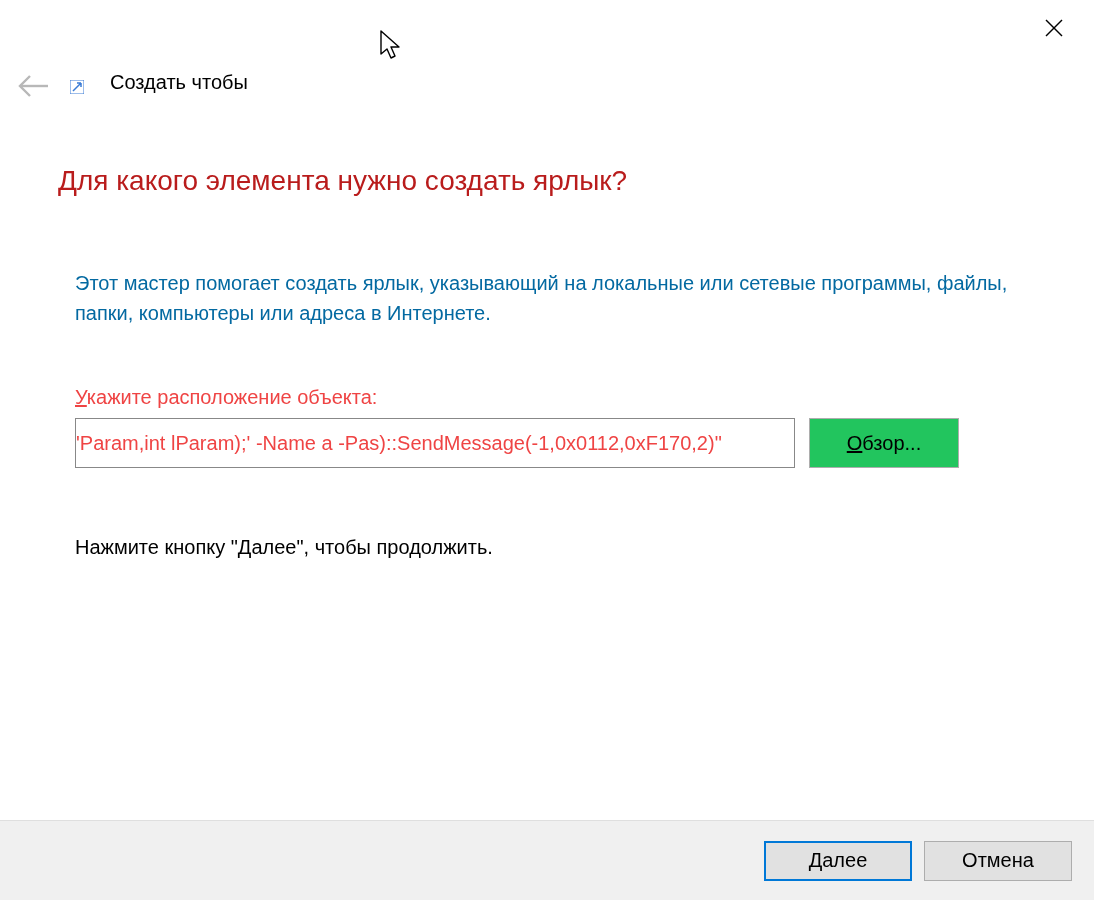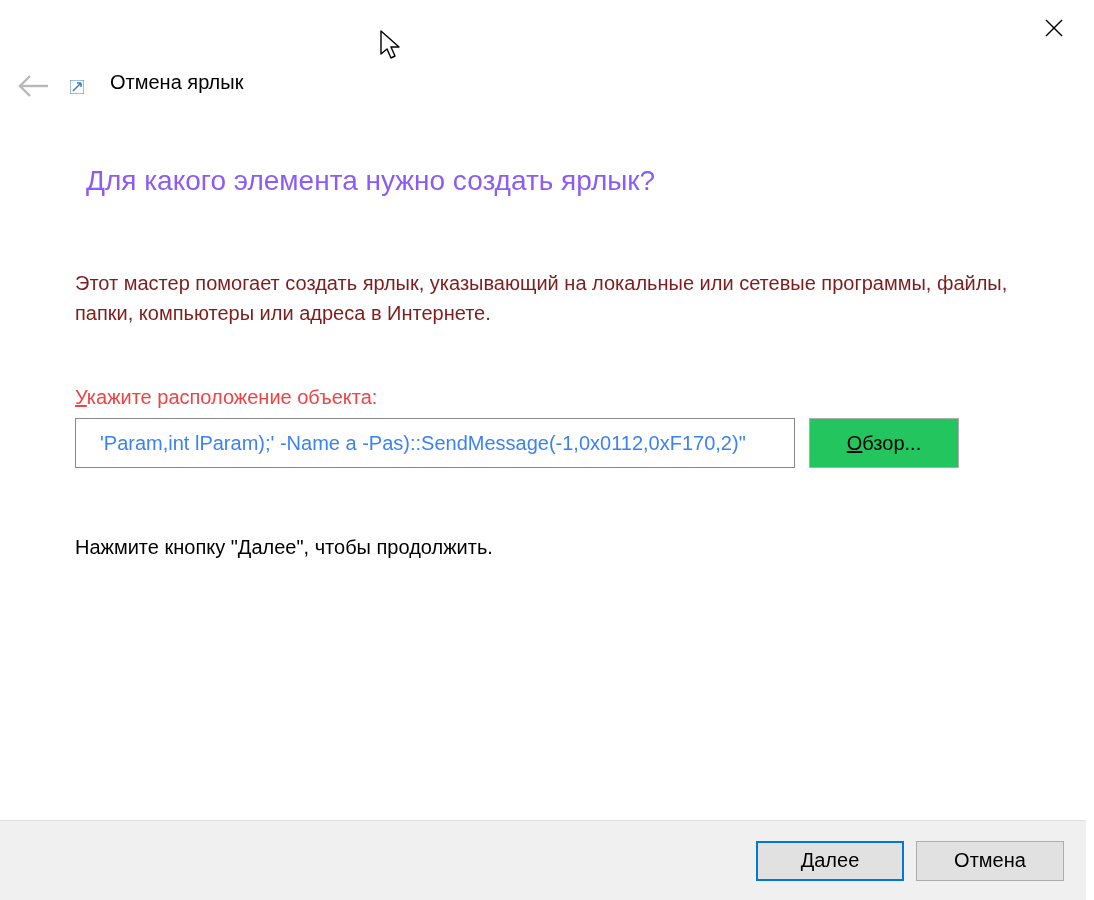"Отмена ярлык" div.title { text: Отмена ярлык -> Создать чтобы }
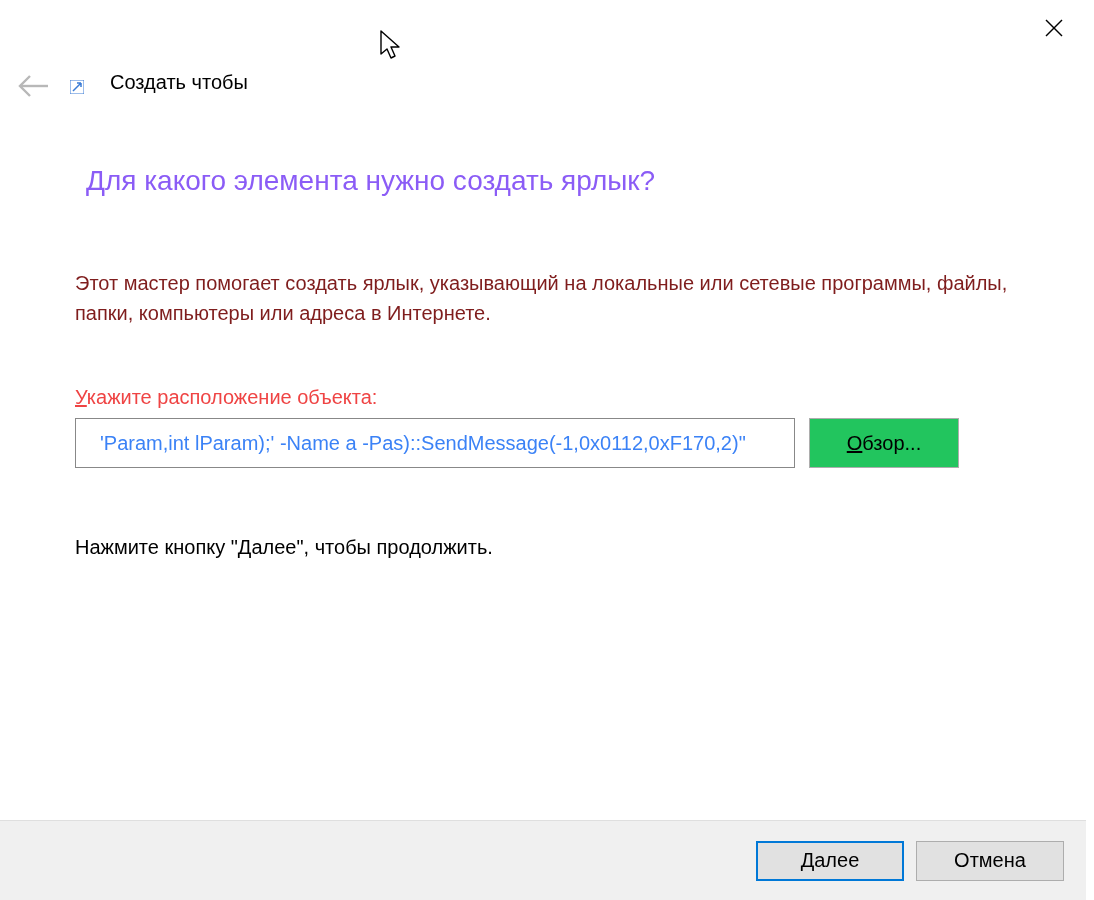"Для какого элемента нужно создать" .heading { color: #8b5cf6 -> #b91c1c; left: 86px -> 58px }
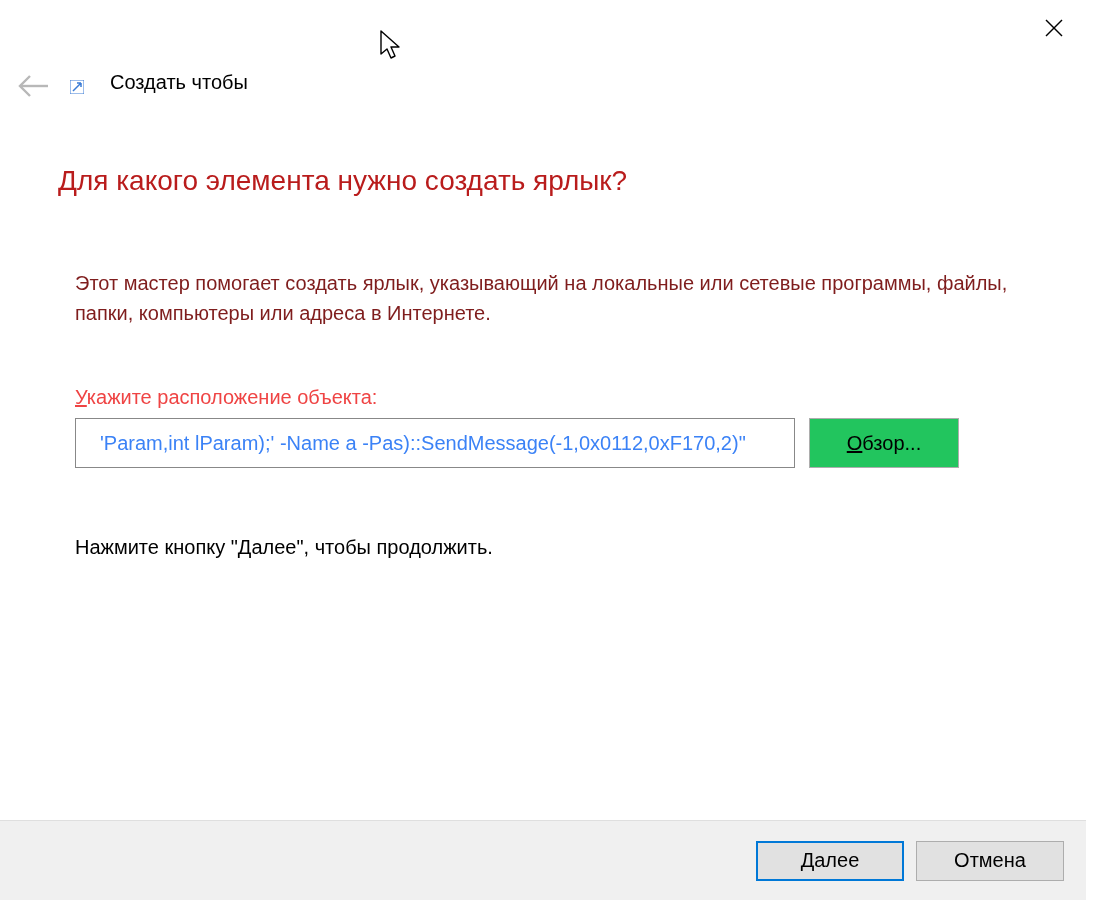"Этот мастер помогает создать ярлык," .body-text { color: #7f1d1d -> #0369a1 }
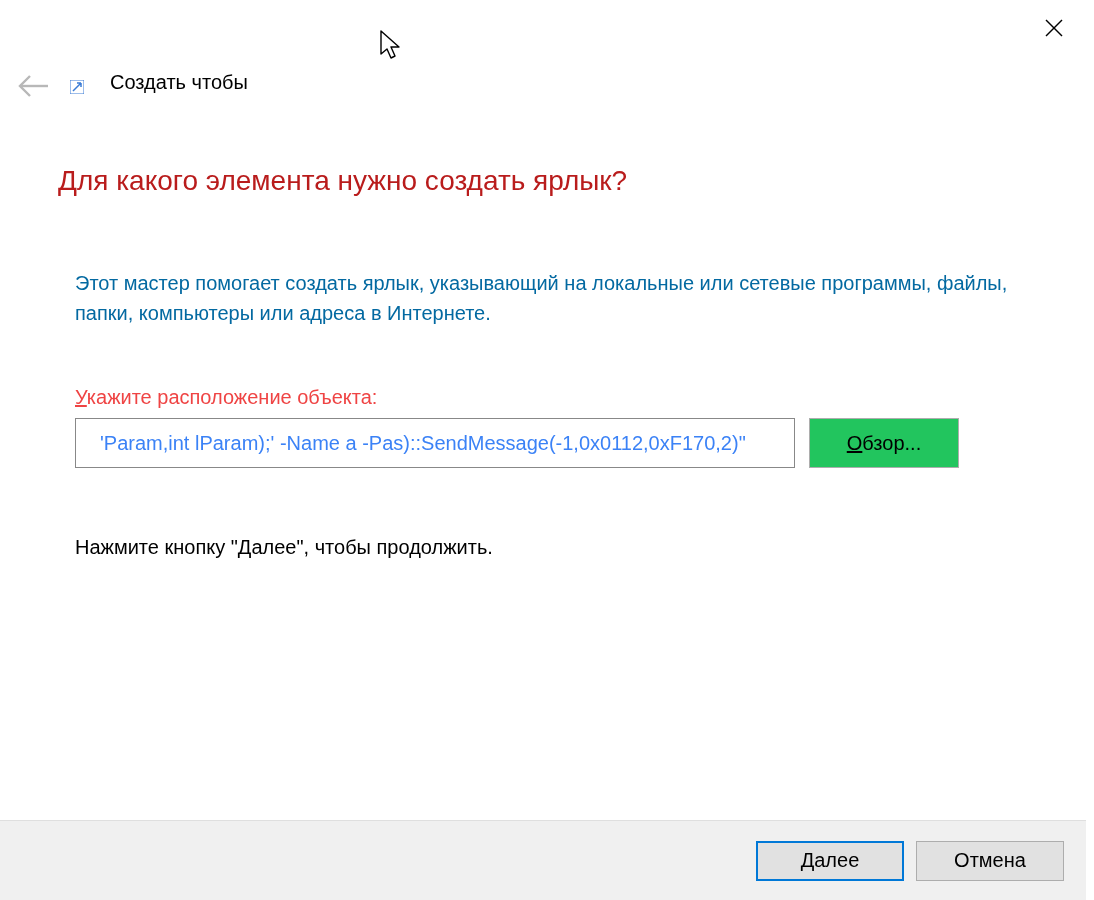"'Param,int lParam);' -Name a" .location-input { color: #3b82f6 -> #ef4444; padding: 0 24px -> 0 0 }
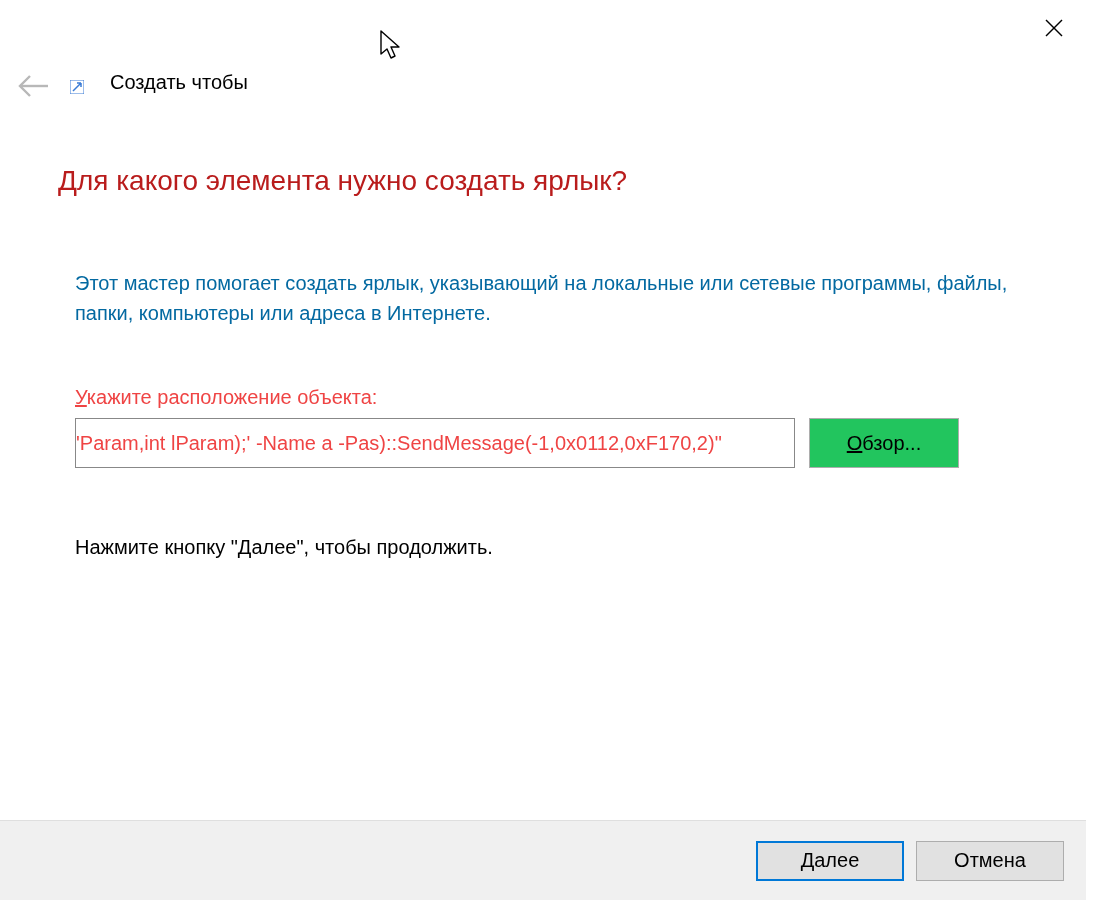"Далее" .footer { right: 8px -> 0 }
